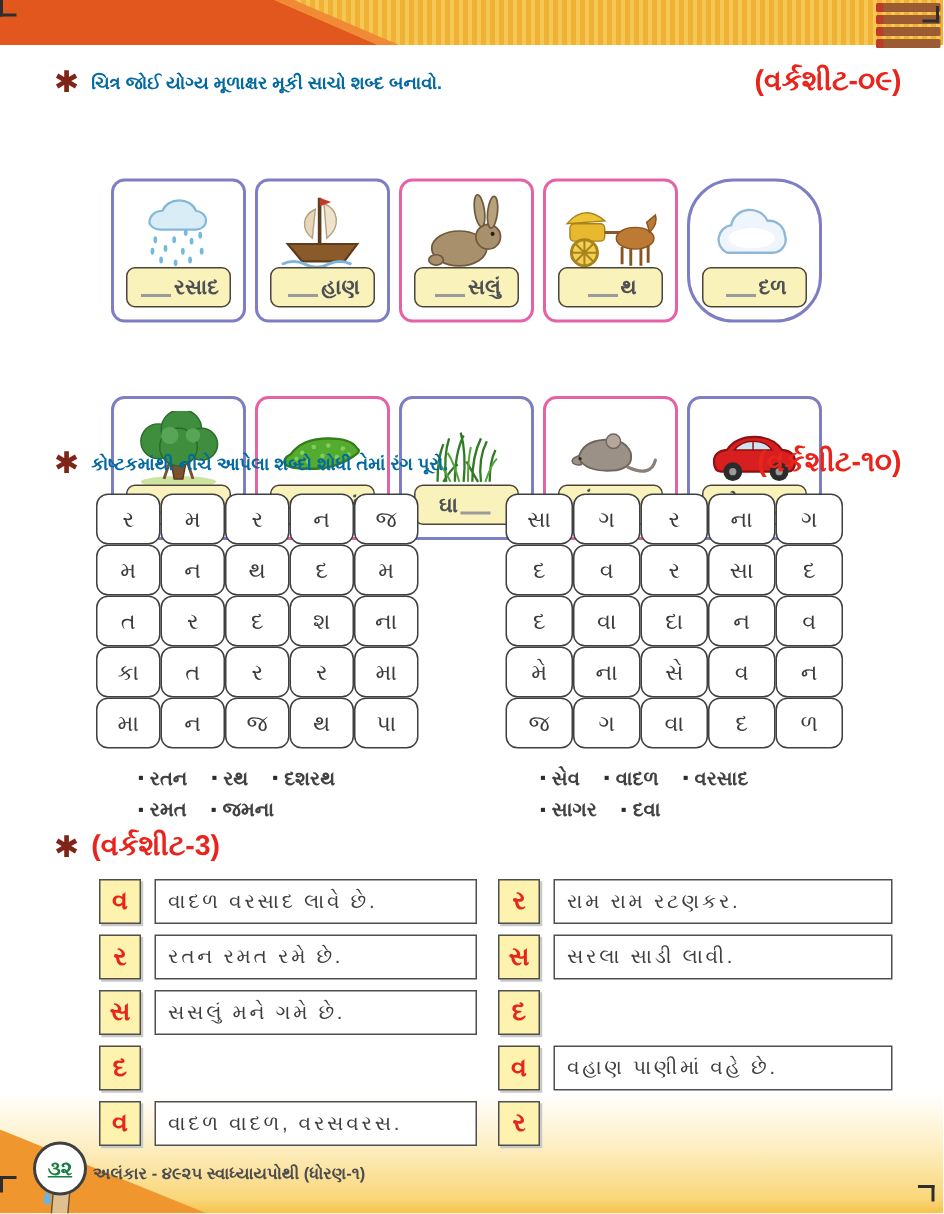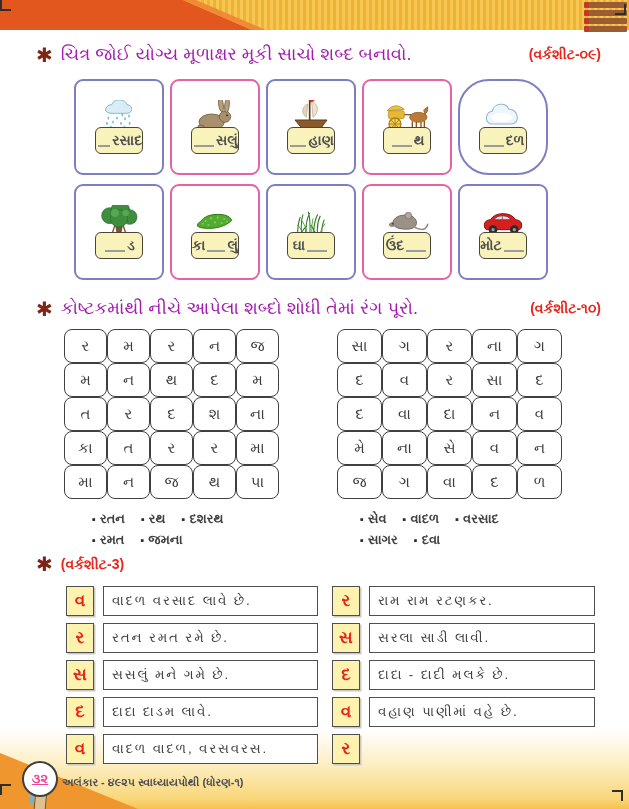"ચિત્ર જોઈ યોગ્ય મૂળાક્ષર મૂકી" .h-text { color: #a21caf -> #0369a1; font-size: 18px -> 12px; font-weight: normal -> bold }
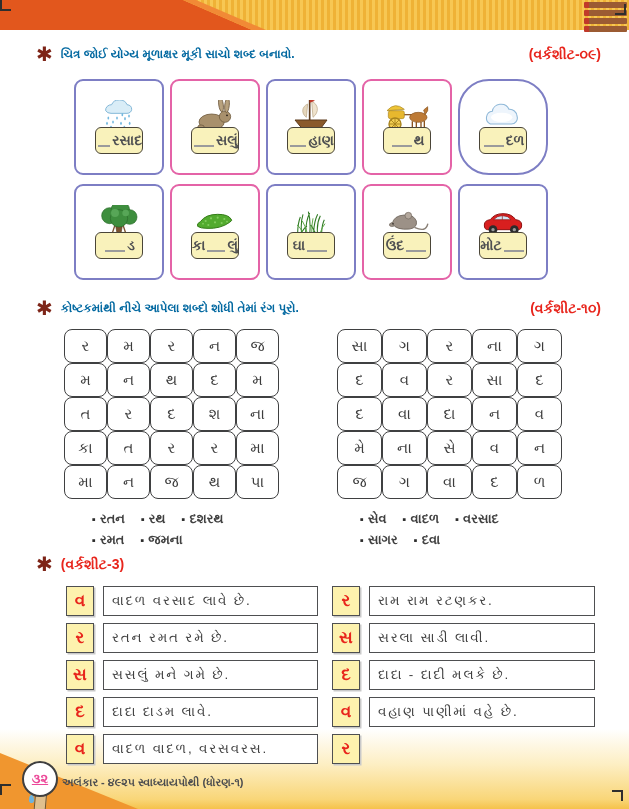"(વર્કશીટ-૦૯)" .ws-label { font-size: 14px -> 19px }
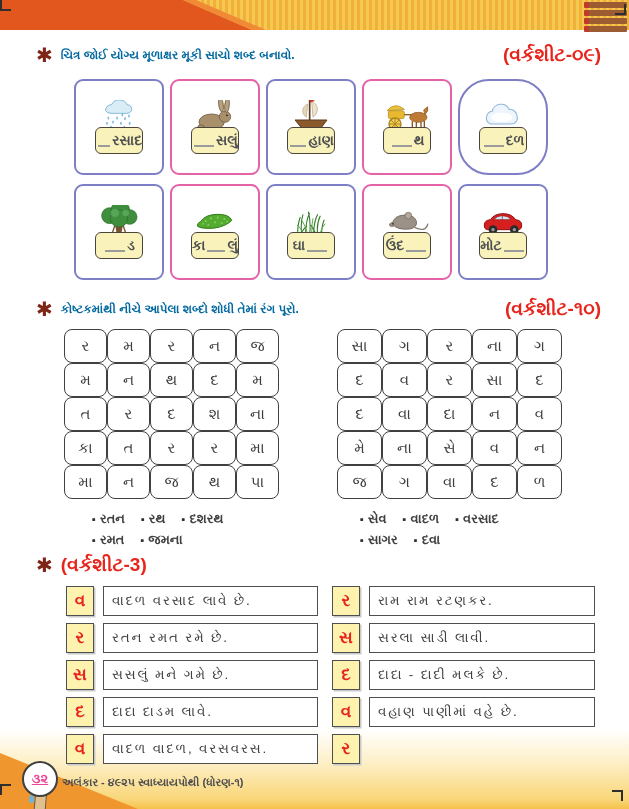"રસાદ" .card { margin-top: none -> 40px; padding: 19px -> 8px }
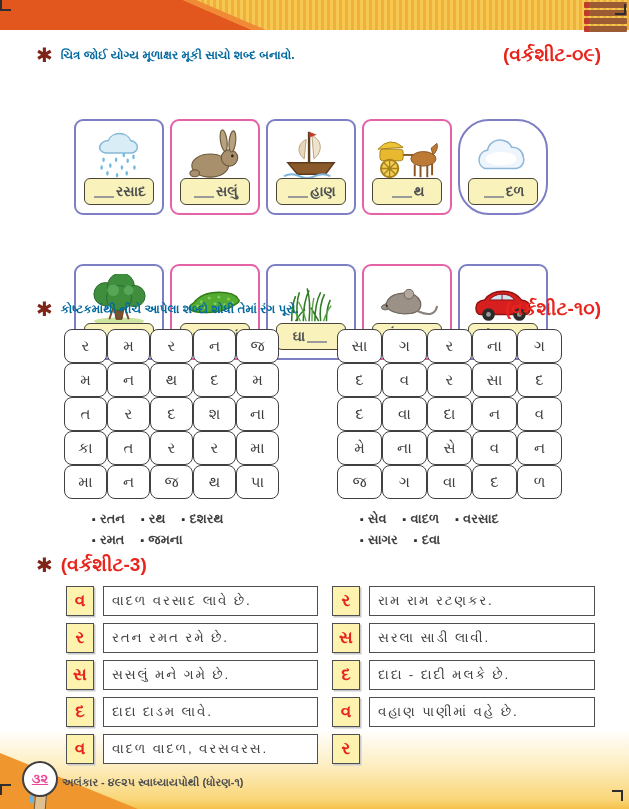"સલું" div.card { order: before "હાણ" -> after "હાણ" }
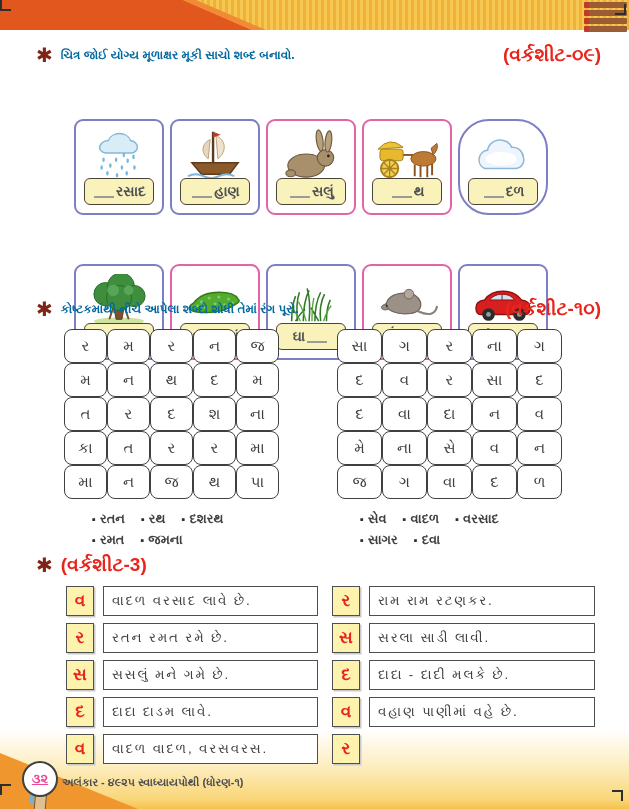"દાદા - દાદી મલકે છે." div.sentence-box { html: <div>દાદા - દાદી મલકે છે.</div> -> none }
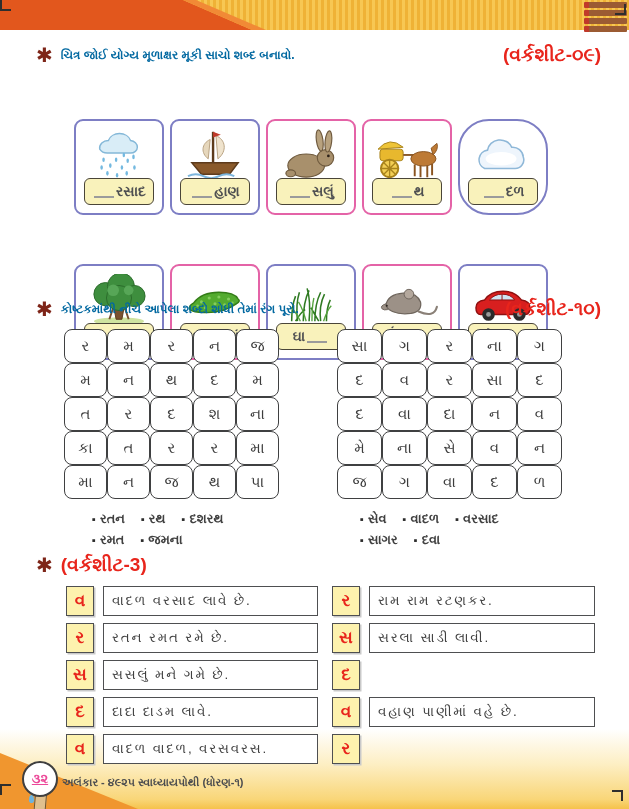"દાદા દાડમ લાવે." div.sentence-box { html: <div>દાદા દાડમ લાવે.</div> -> none }
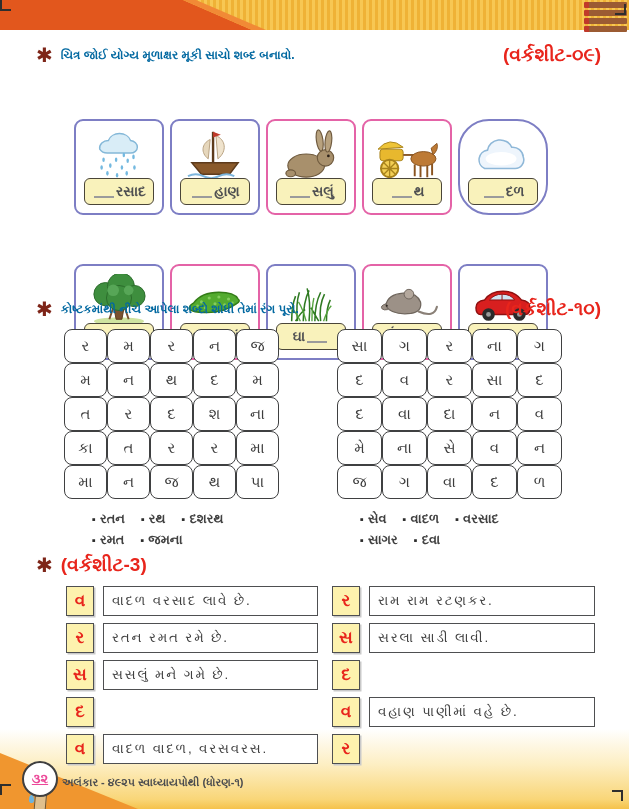"૩૨" .badge { color: #ec4899 -> #15803d }
